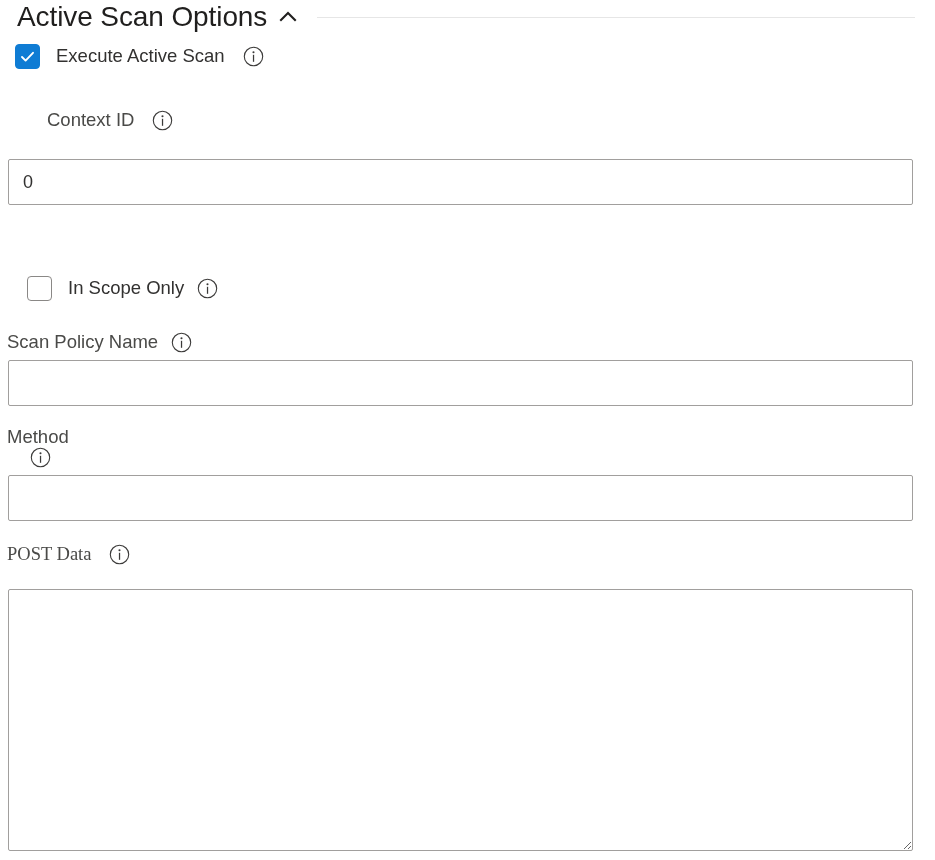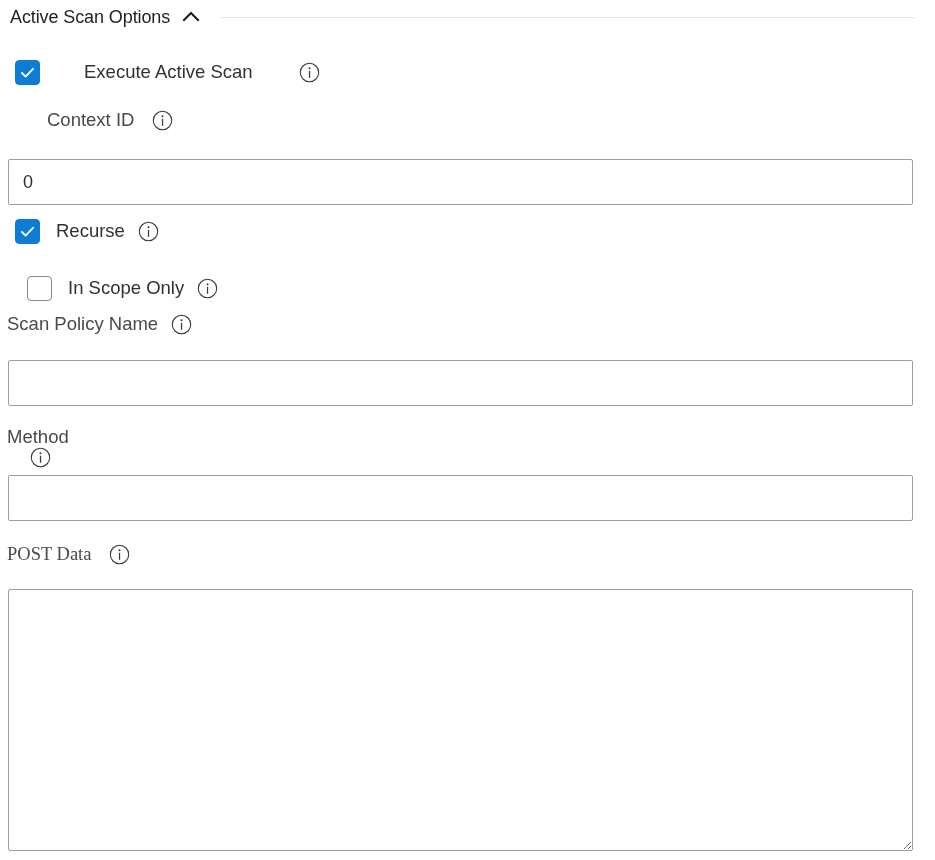"Active Scan Options" .group-title { font-size: 18px -> 28px; padding-left: 10px -> 17px }
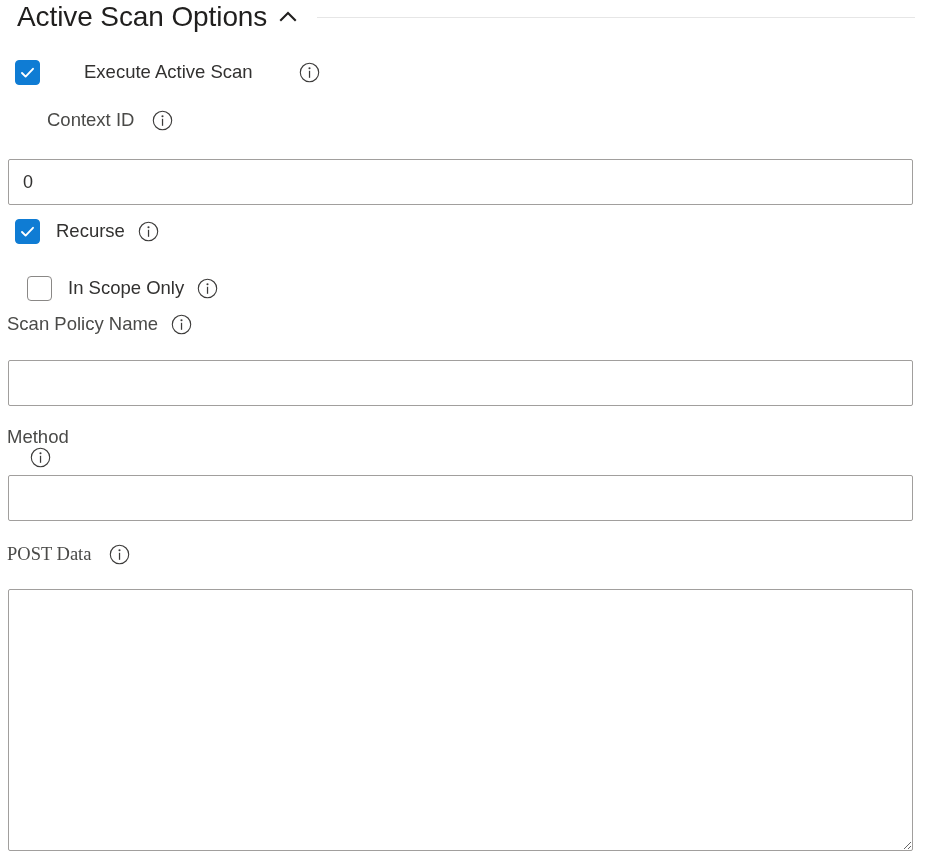"Execute Active Scan" div.field-row { gap: 28px -> none; top: 60px -> 44px }
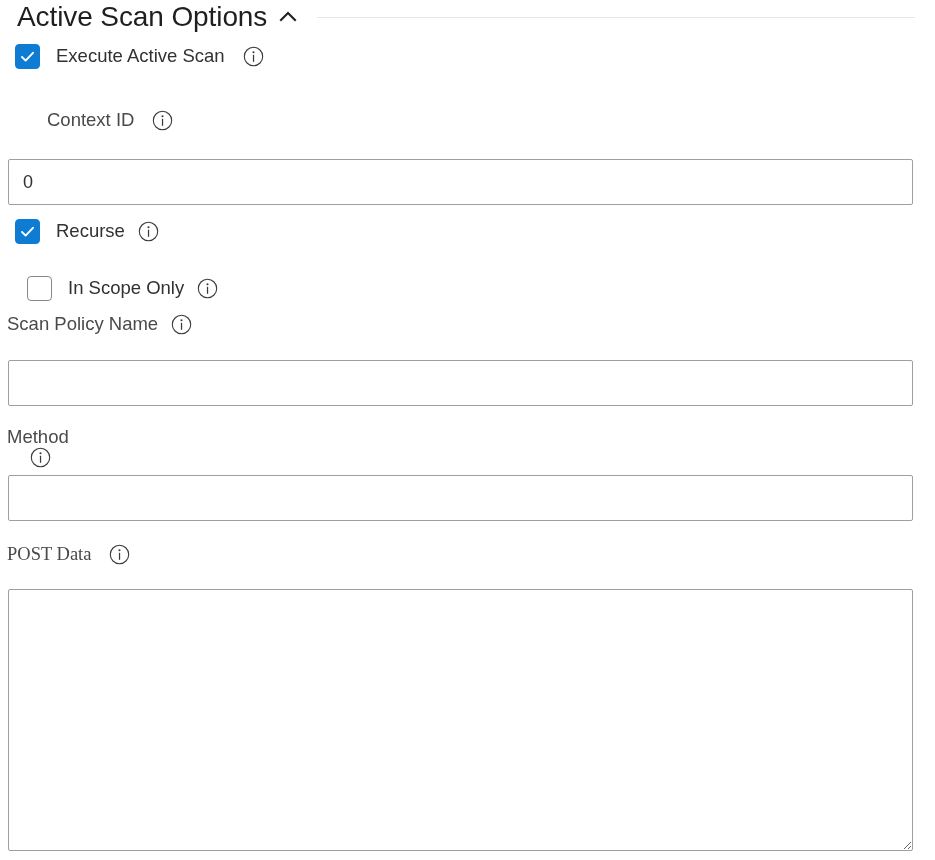"Recurse" div.field-row { html: <div> <span> <svg> <path></path> </svg> </span> <span>Recurse</span> <span> <svg> <circle></circle> <circle></circle> <rect></rect> </svg> </span> </div> -> none }
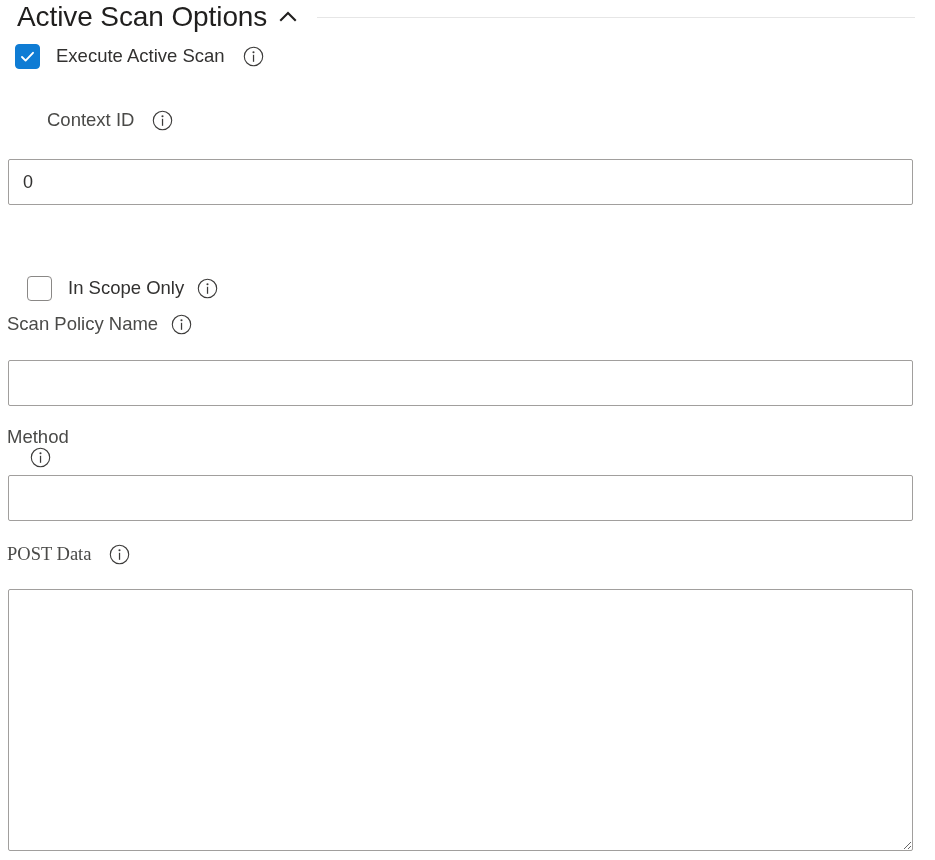"Scan Policy Name" div.field-row { top: 314px -> 332px }
